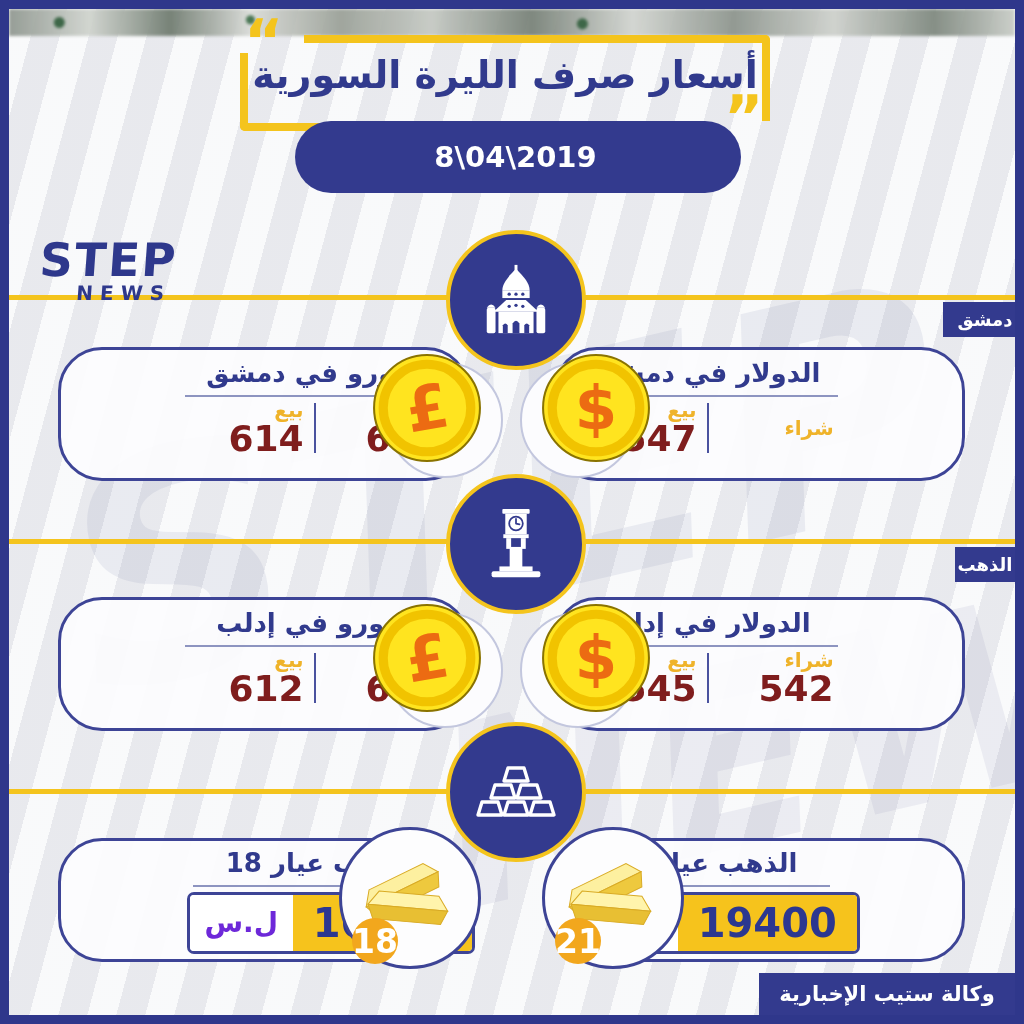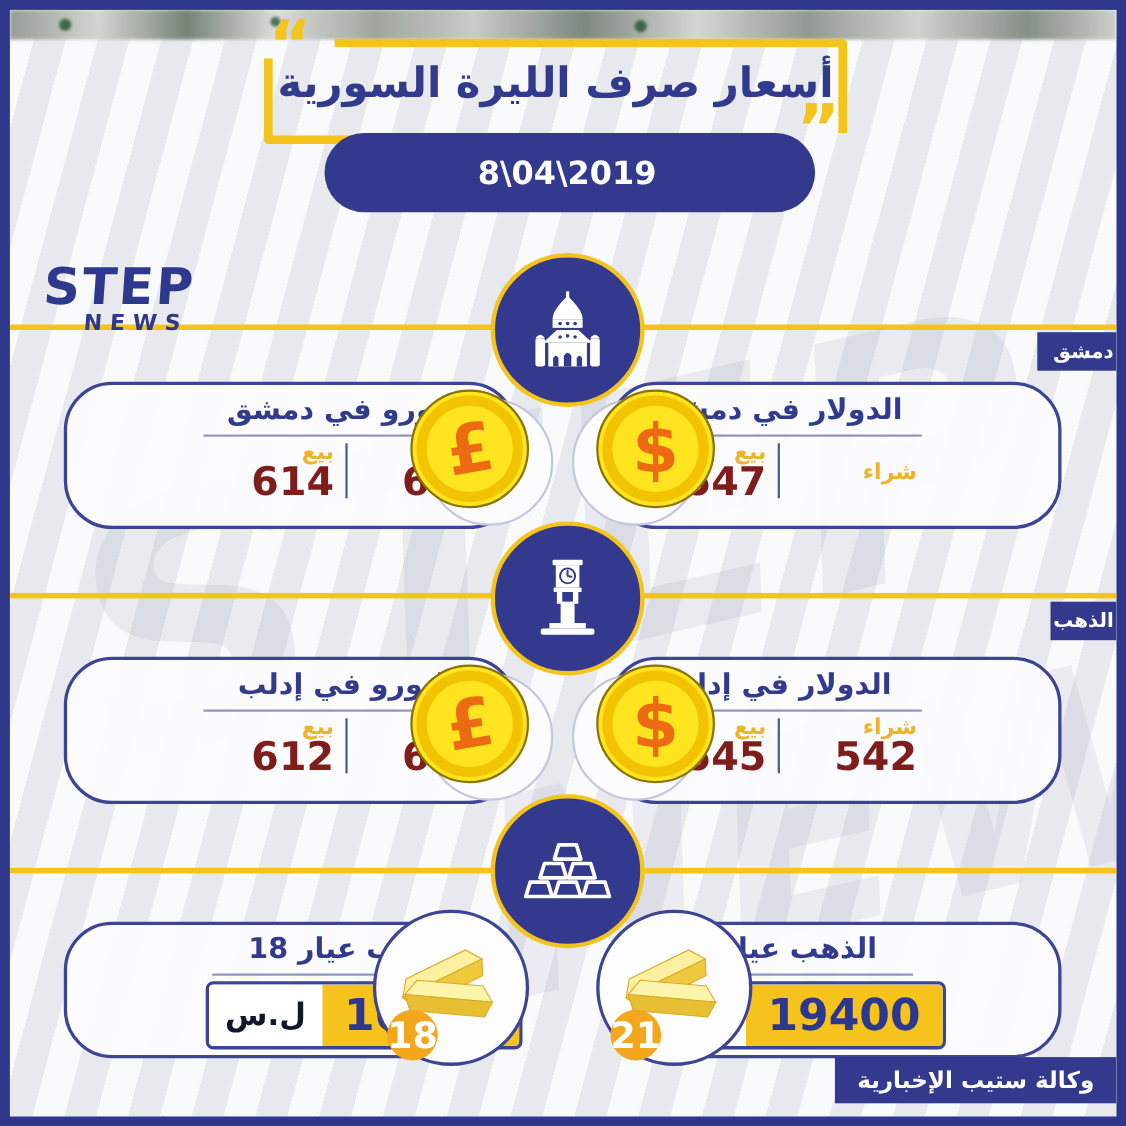"ل.س" .price-cur { color: #0f172a -> #6d28d9 }
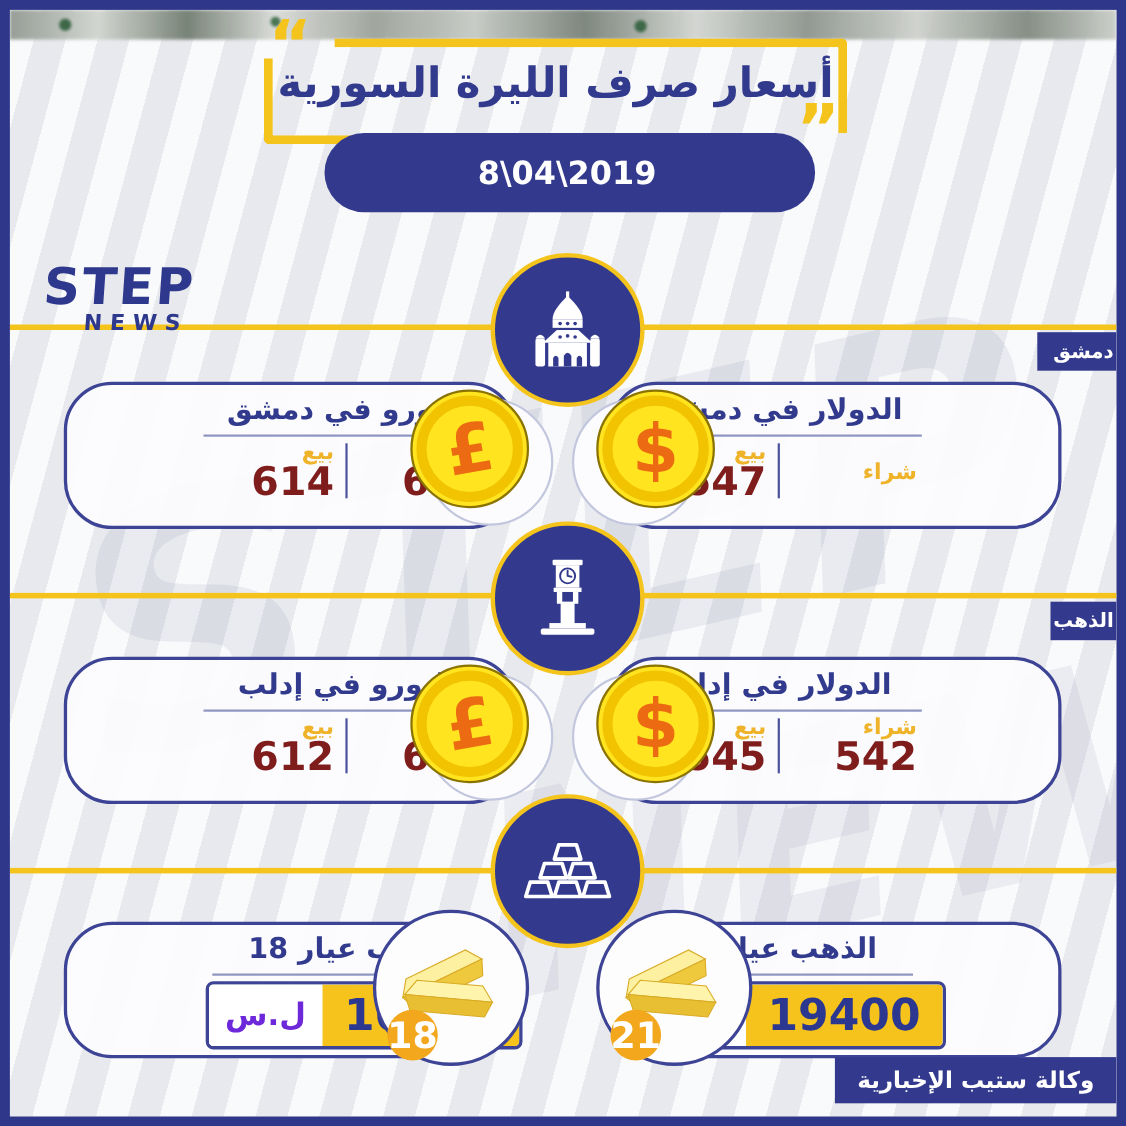"وكالة ستيب الإخبارية" .footer-band { bottom: 12px -> 0 }
